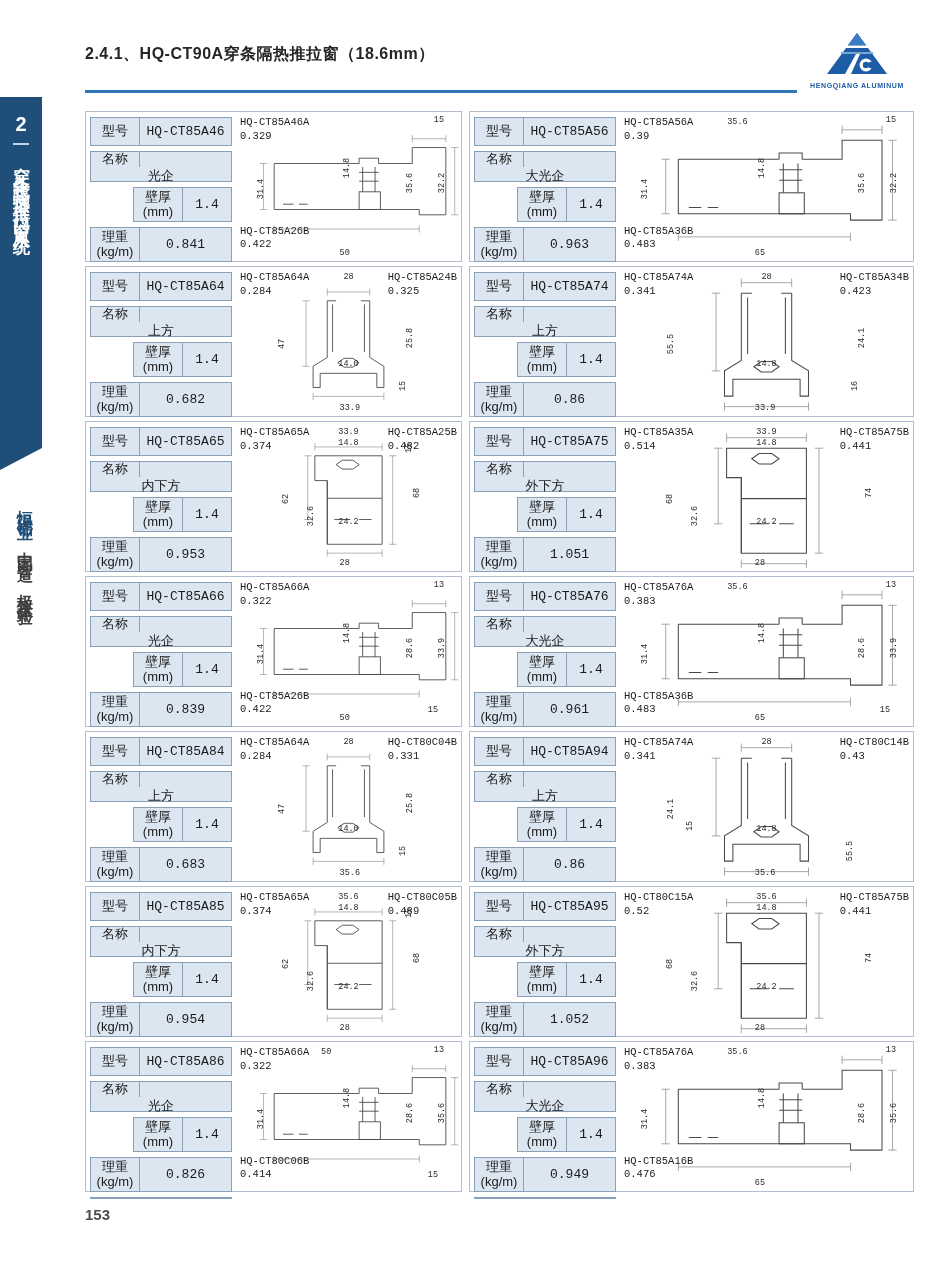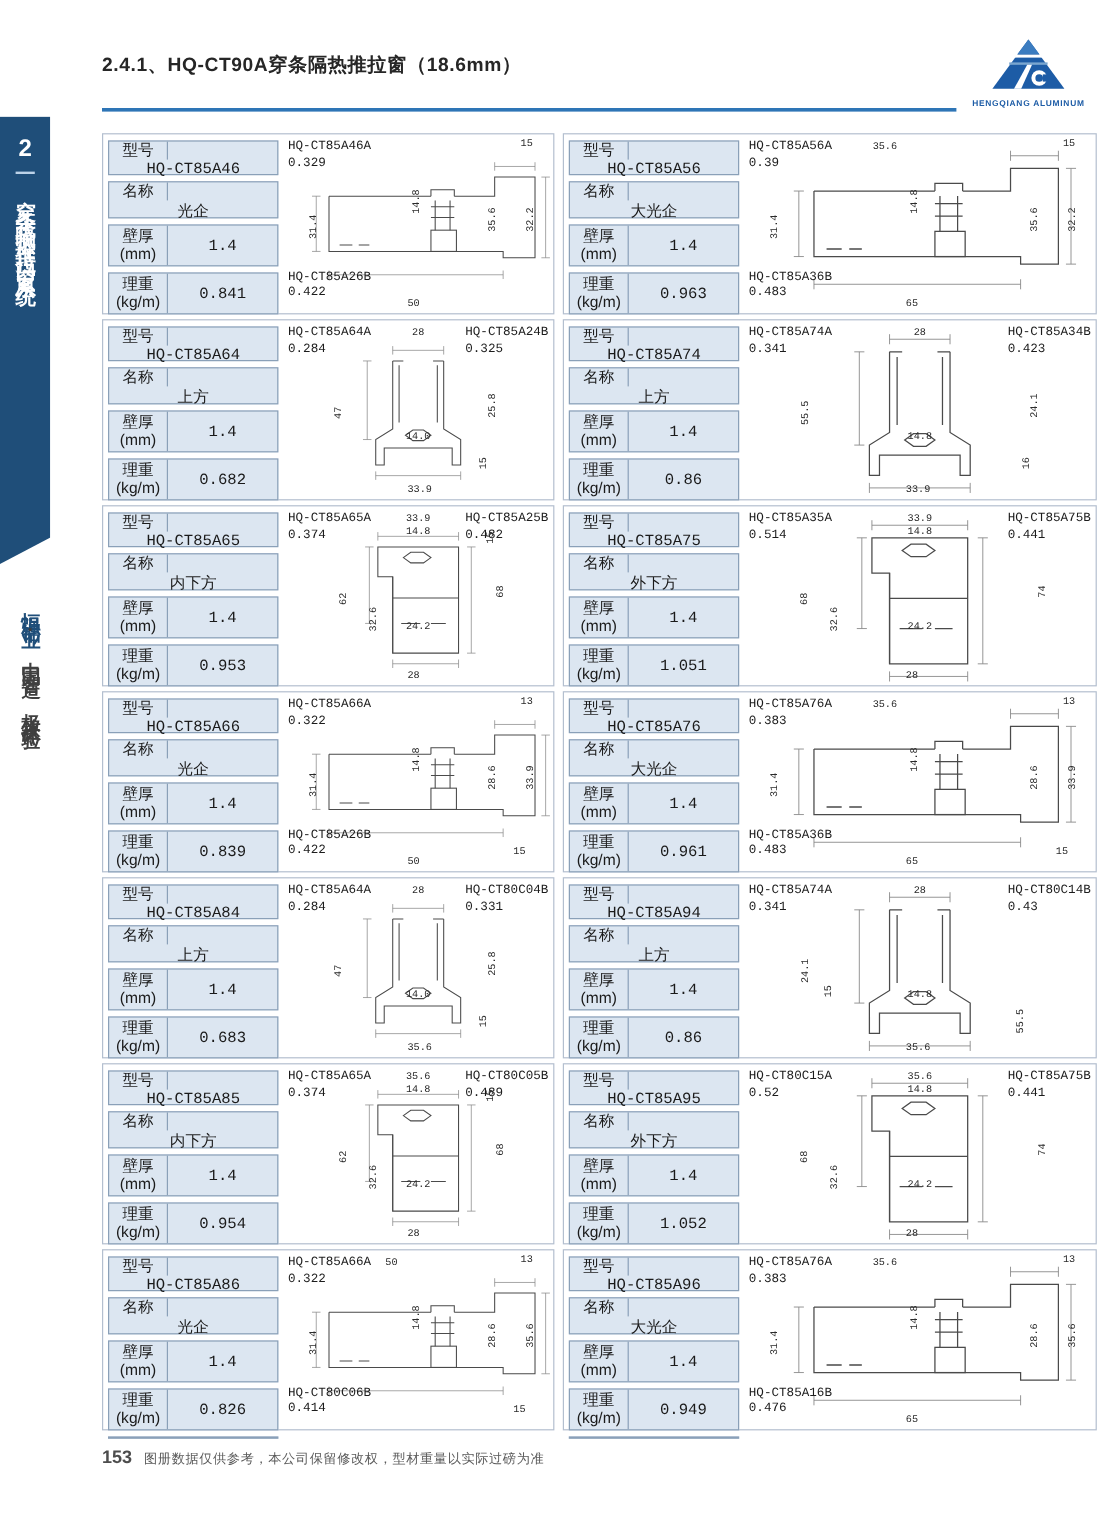"型号" .prow.r-model { flex-direction: column -> none }
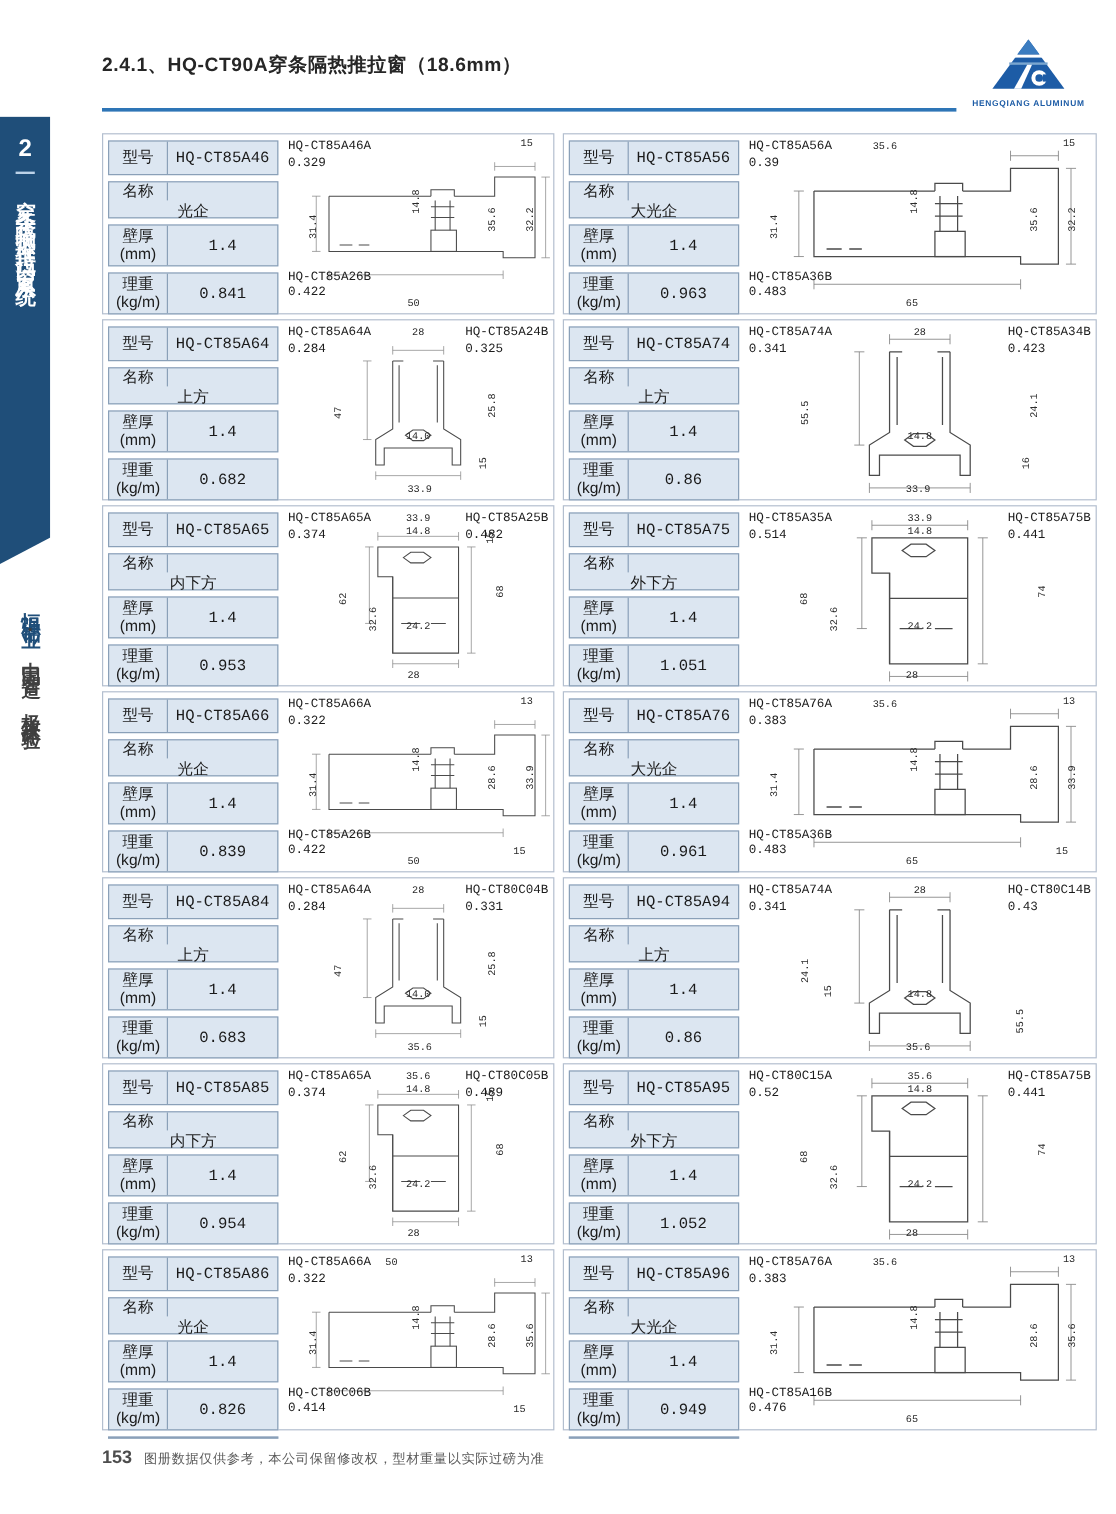"壁厚" .prow.r-thickness { margin-left: none -> 43px }
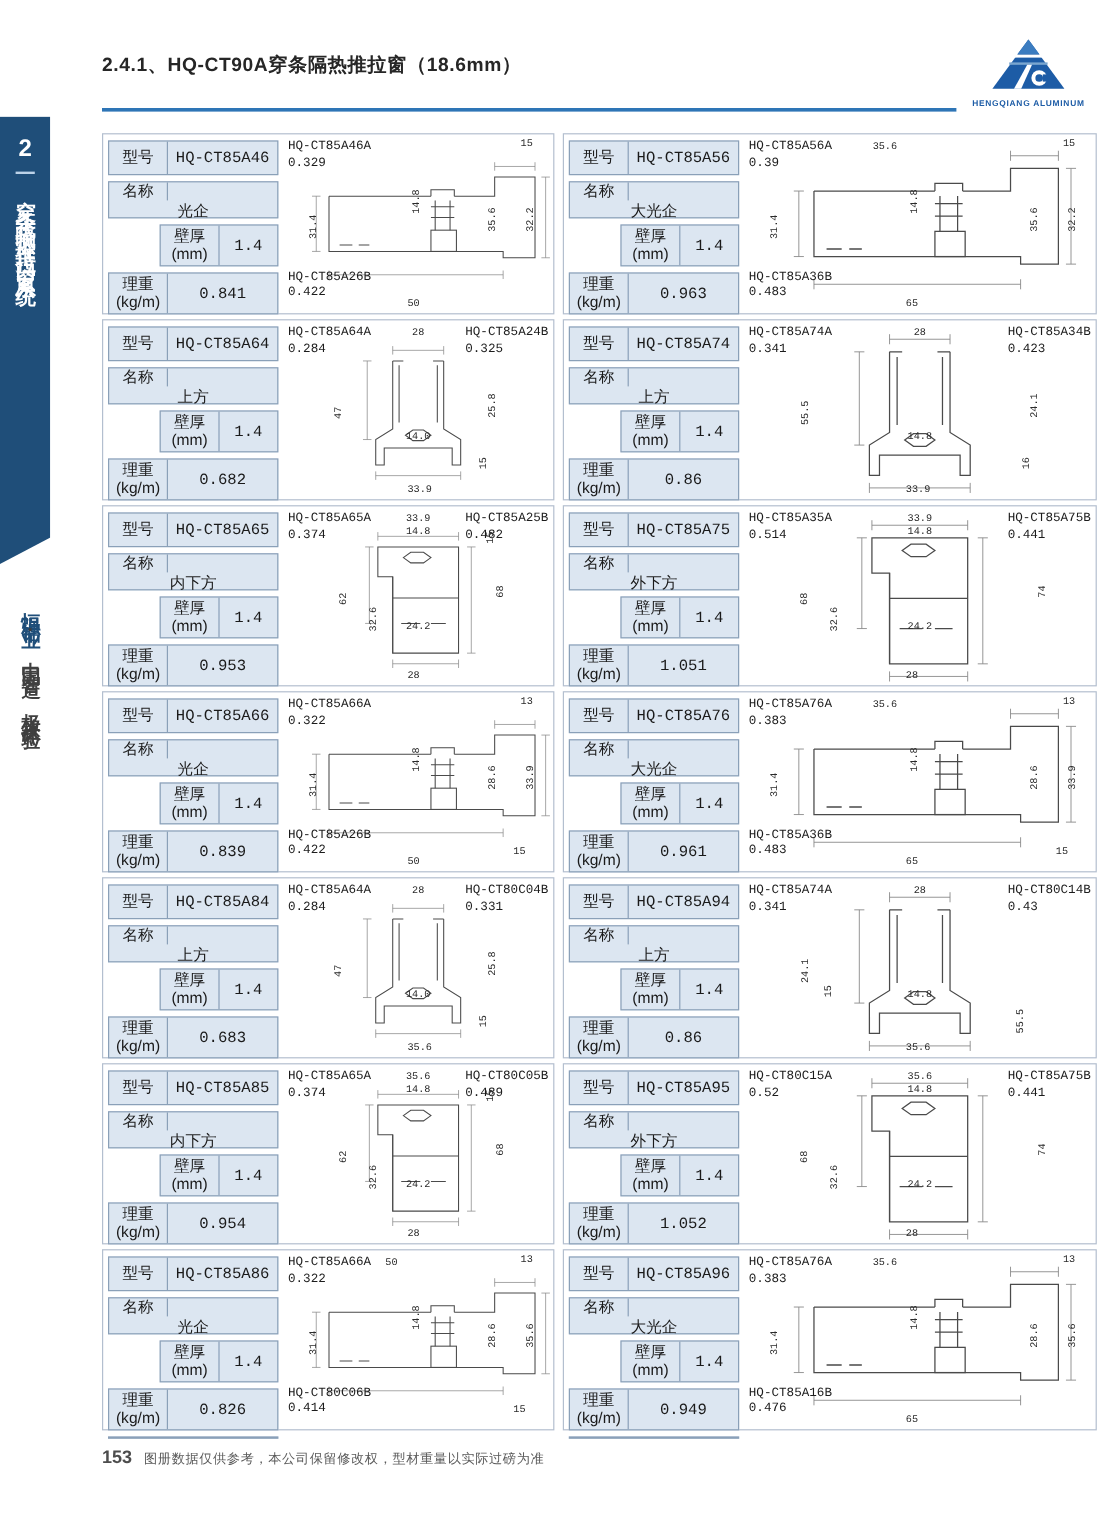"图册数据仅供参考，本公司保留修改权，型材重量以实际过磅为准" span.footer-note { html: <span>图册数据仅供参考，本公司保留修改权，型材重量以实际过磅为准</span> -> none }
